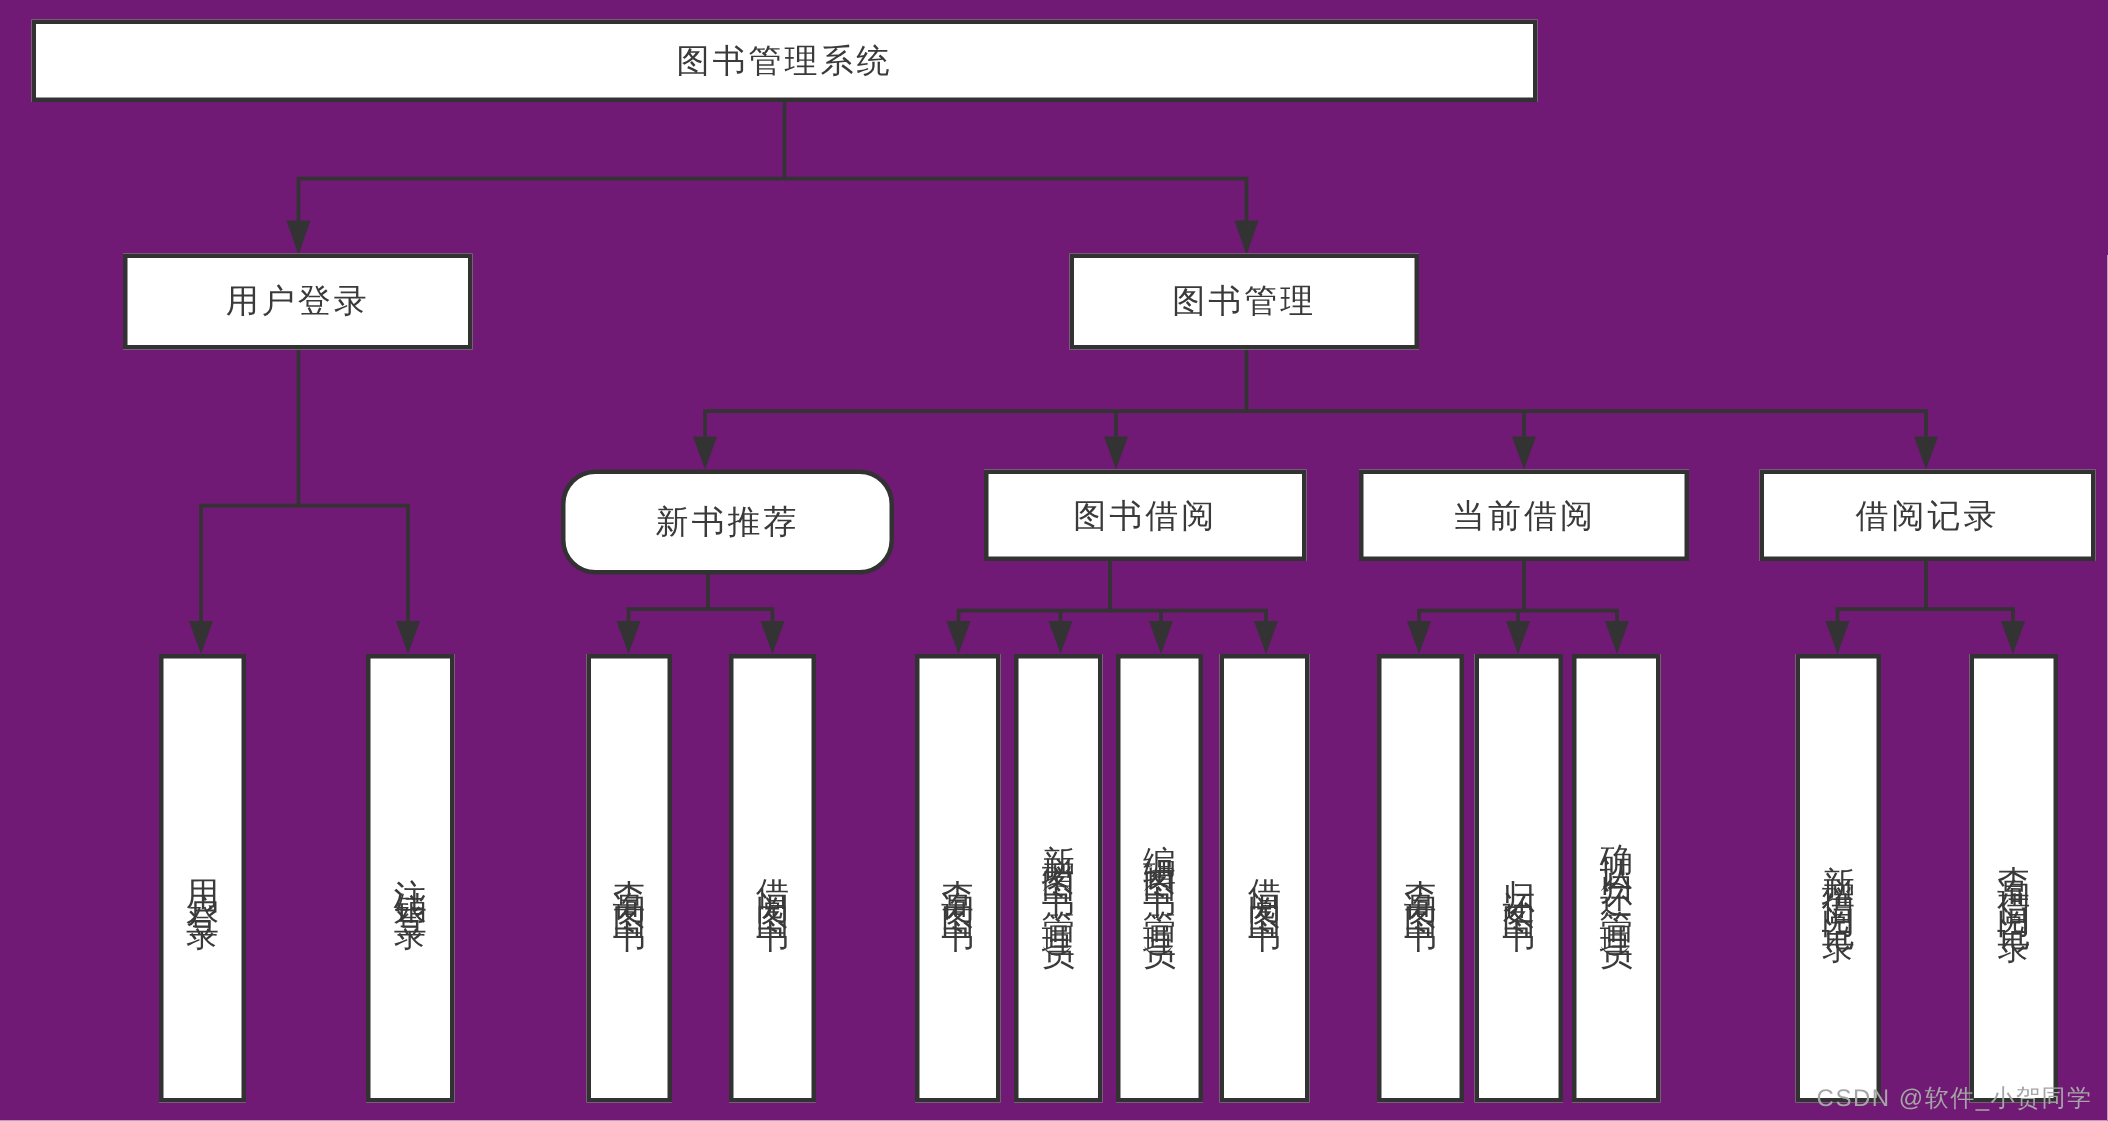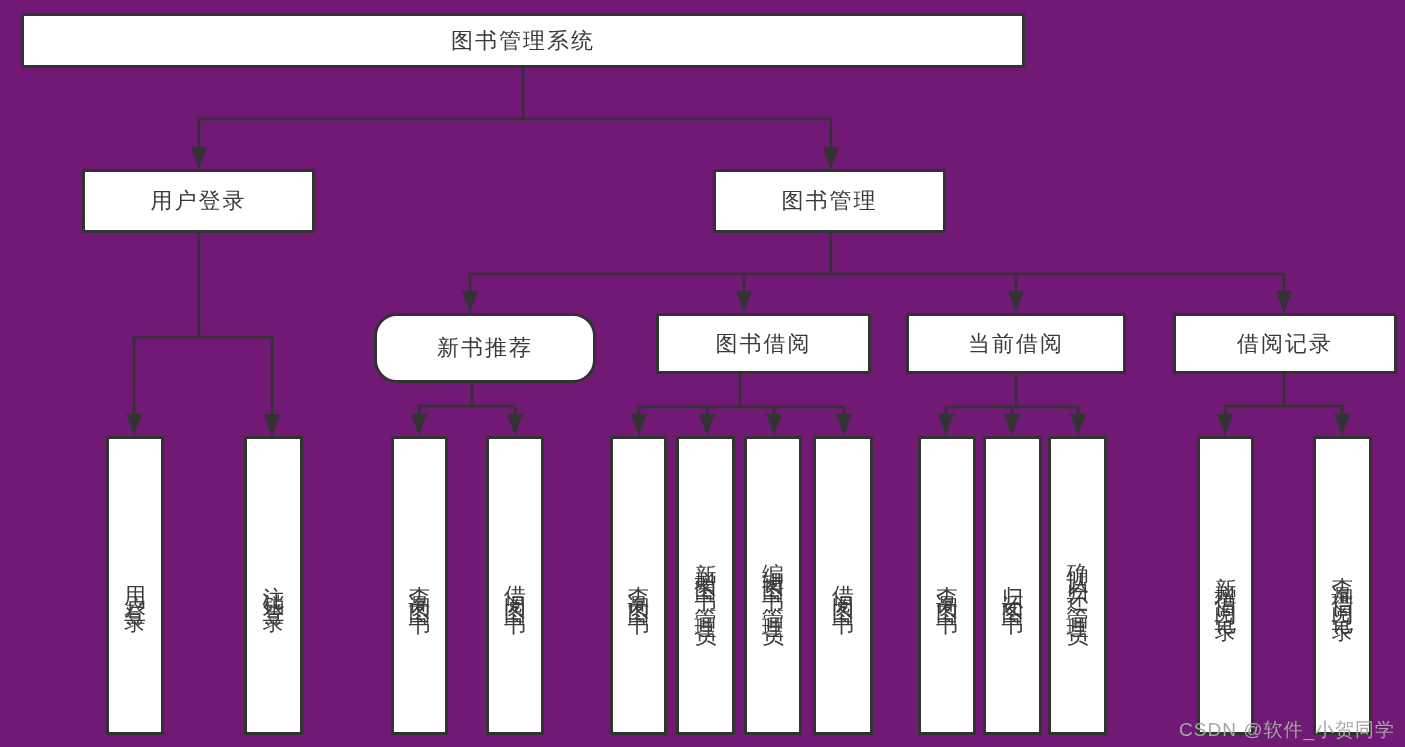"CSDN @软件_小贺同学" .watermark { font-size: 19px -> 16px }
